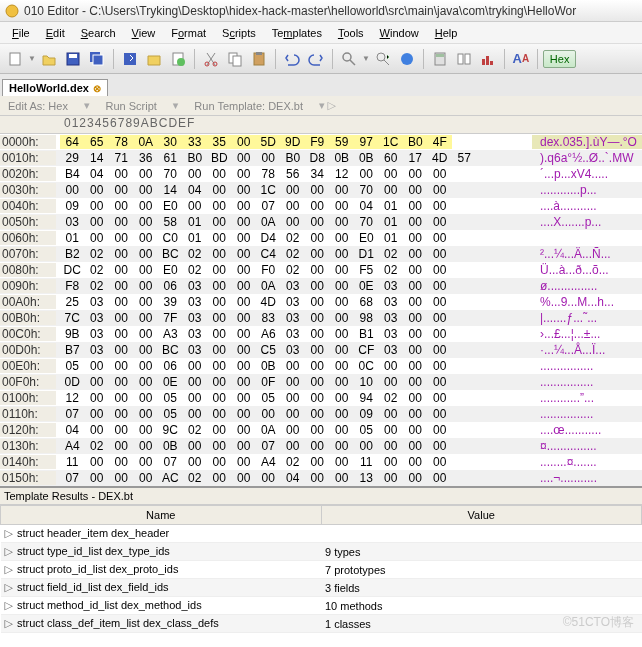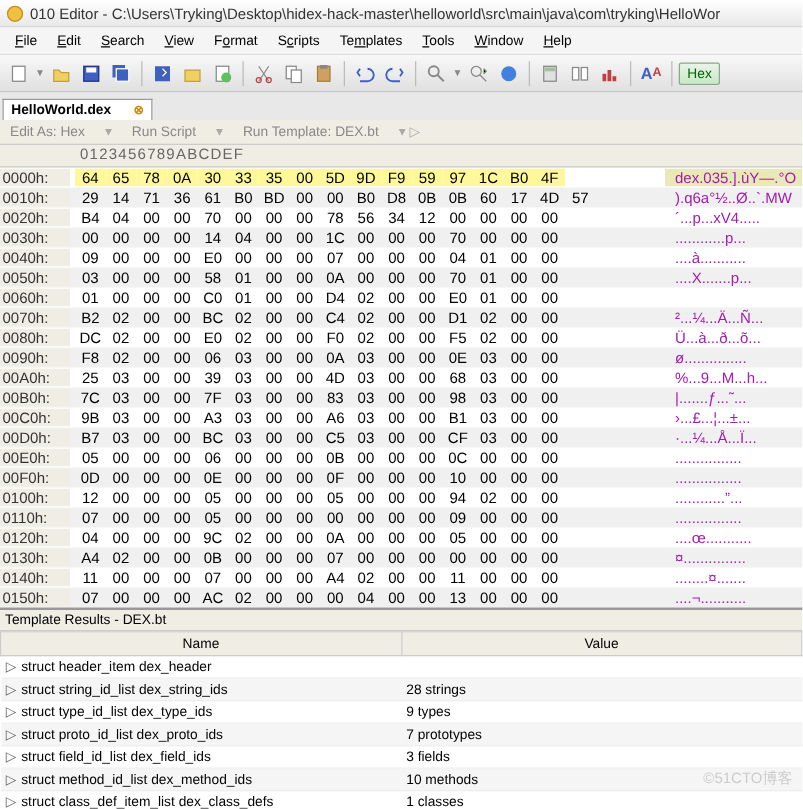"HelloWorld.dex" .tab { gap: 18px -> 4px }
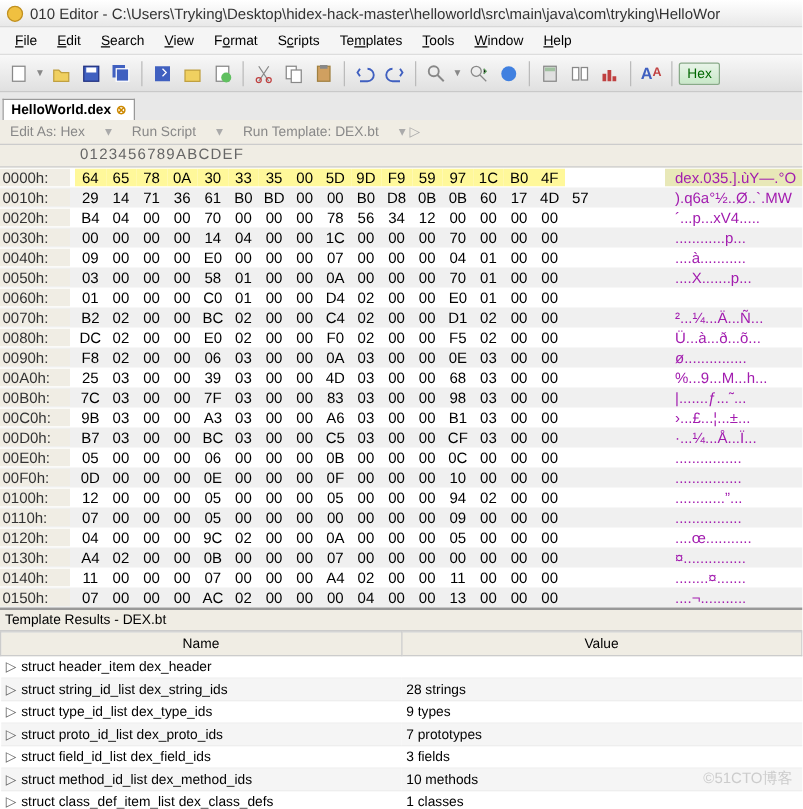"▷ struct string_id_list dex_string_ids" tr { html: <tr> <td><span>▷</span>struct string_id_list dex_string_ids</td> <td>28 strings</td> </tr> -> none }
